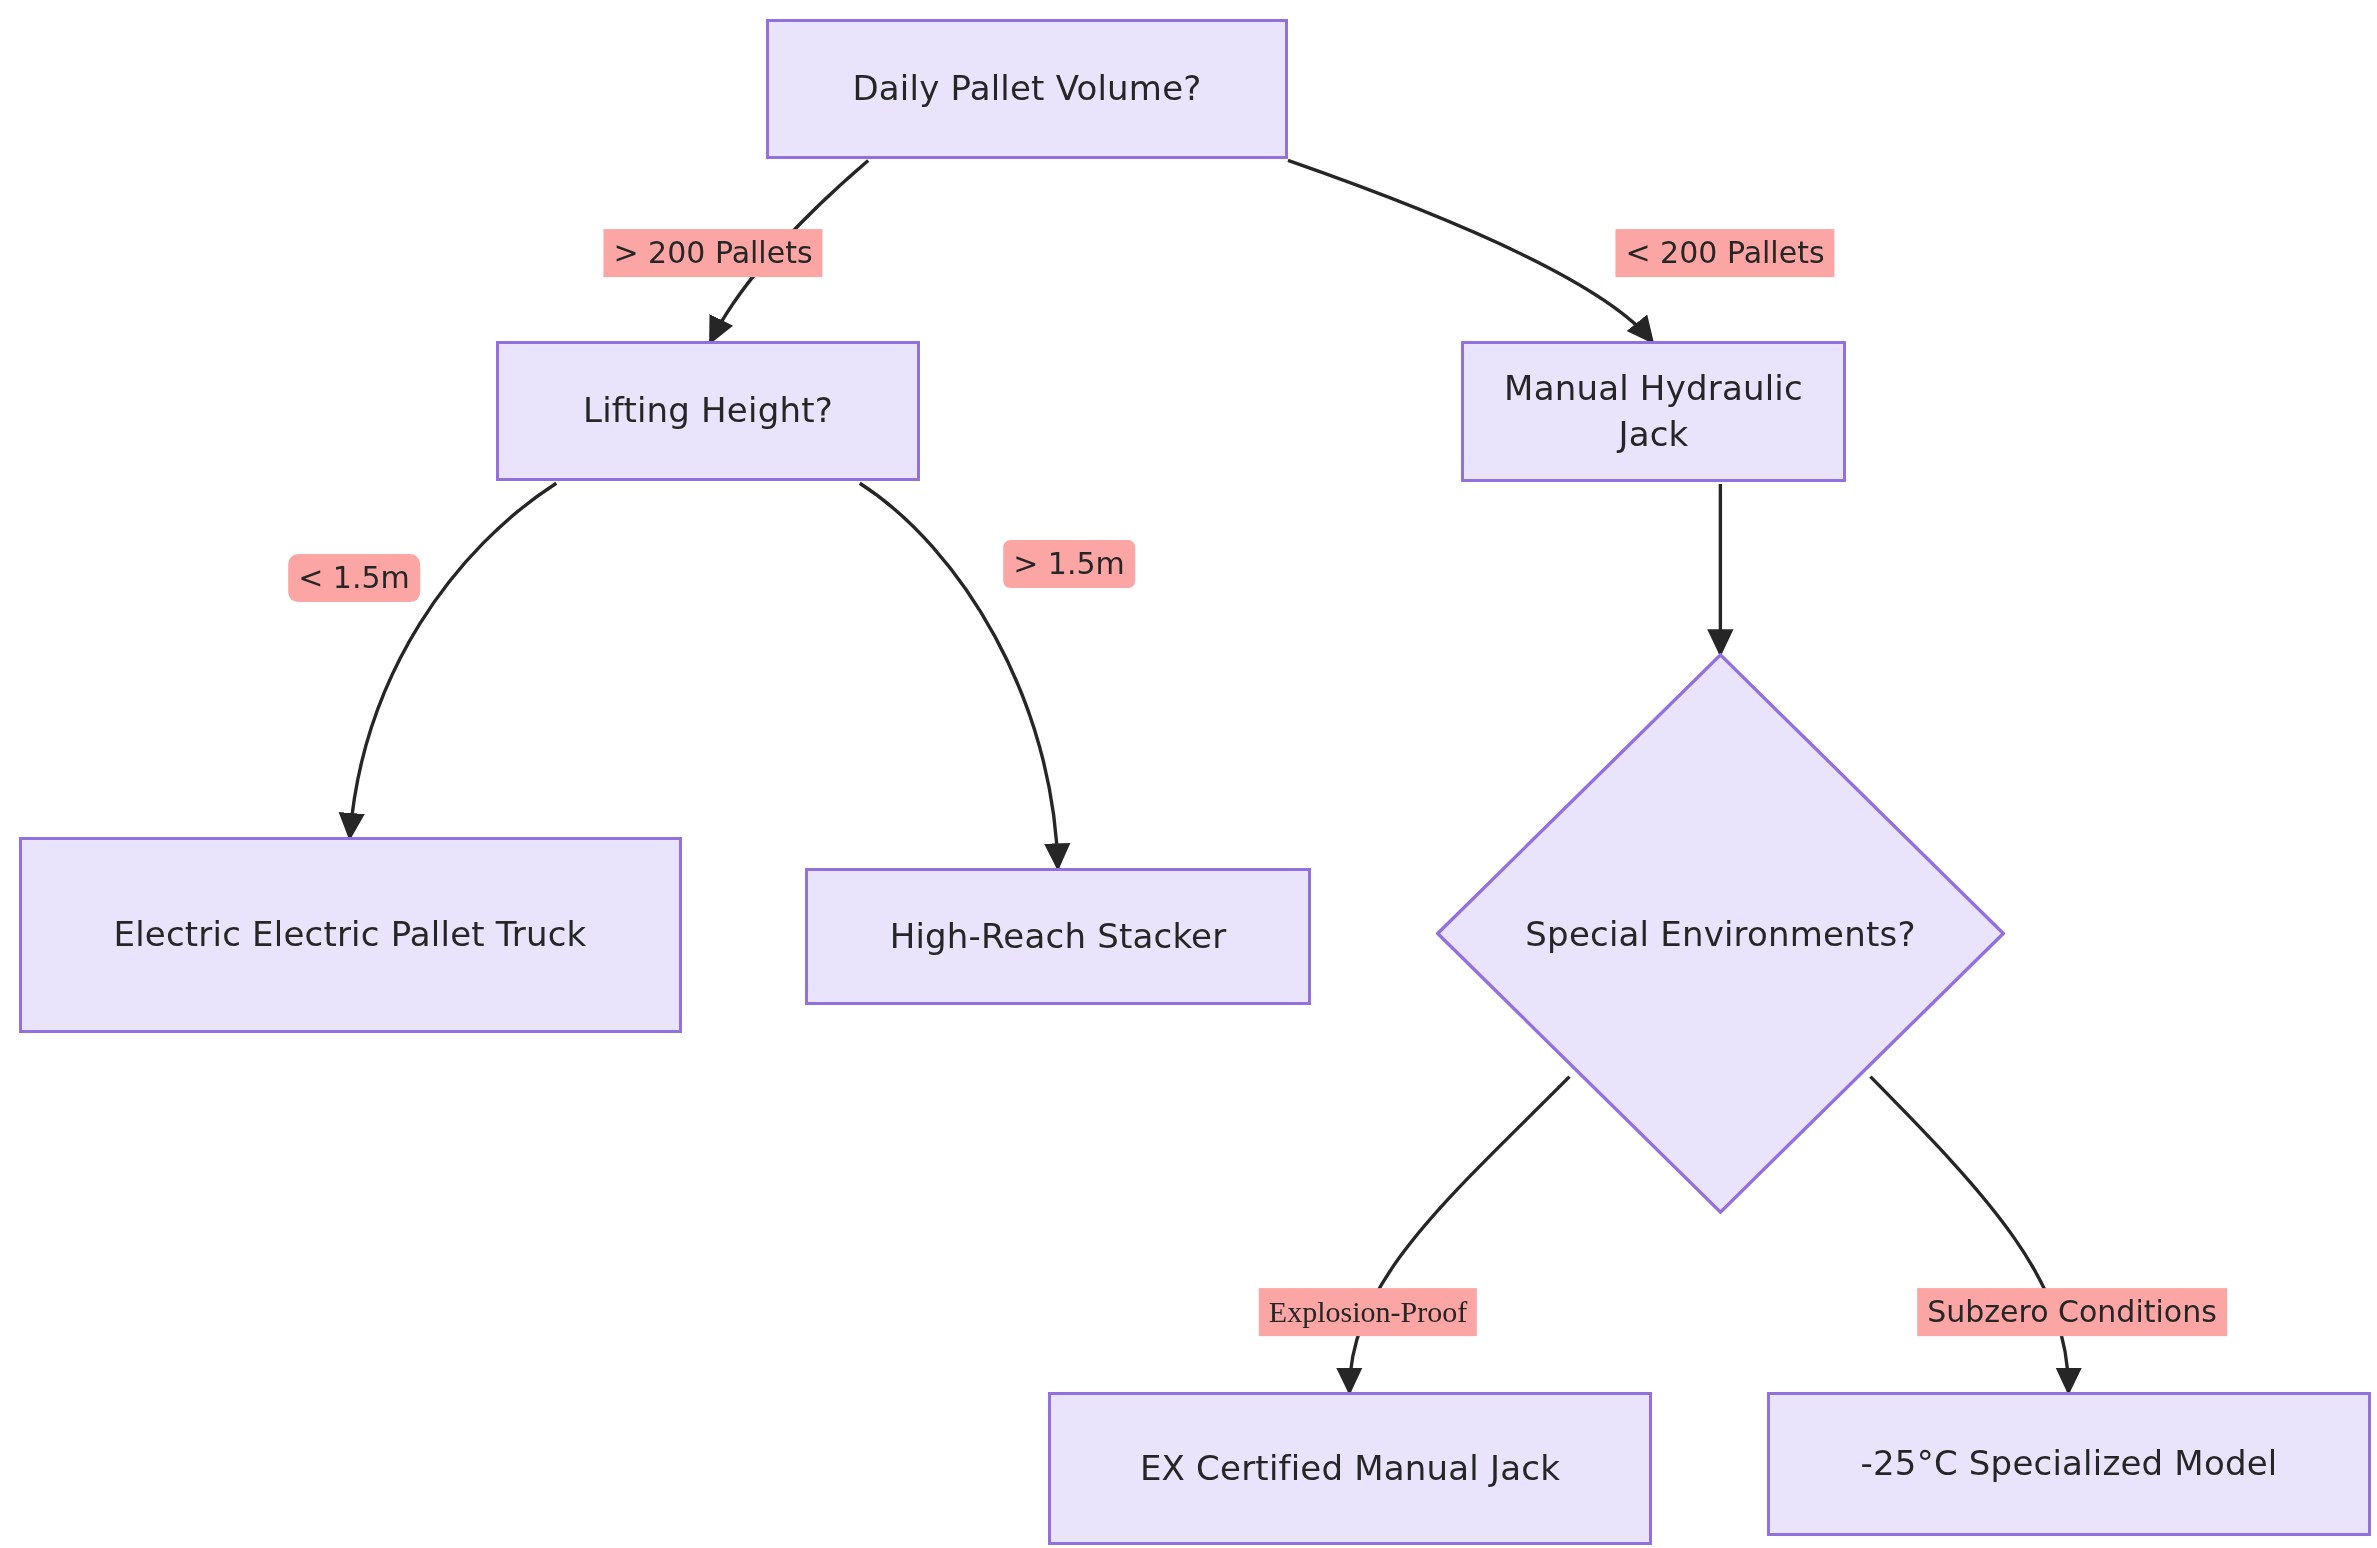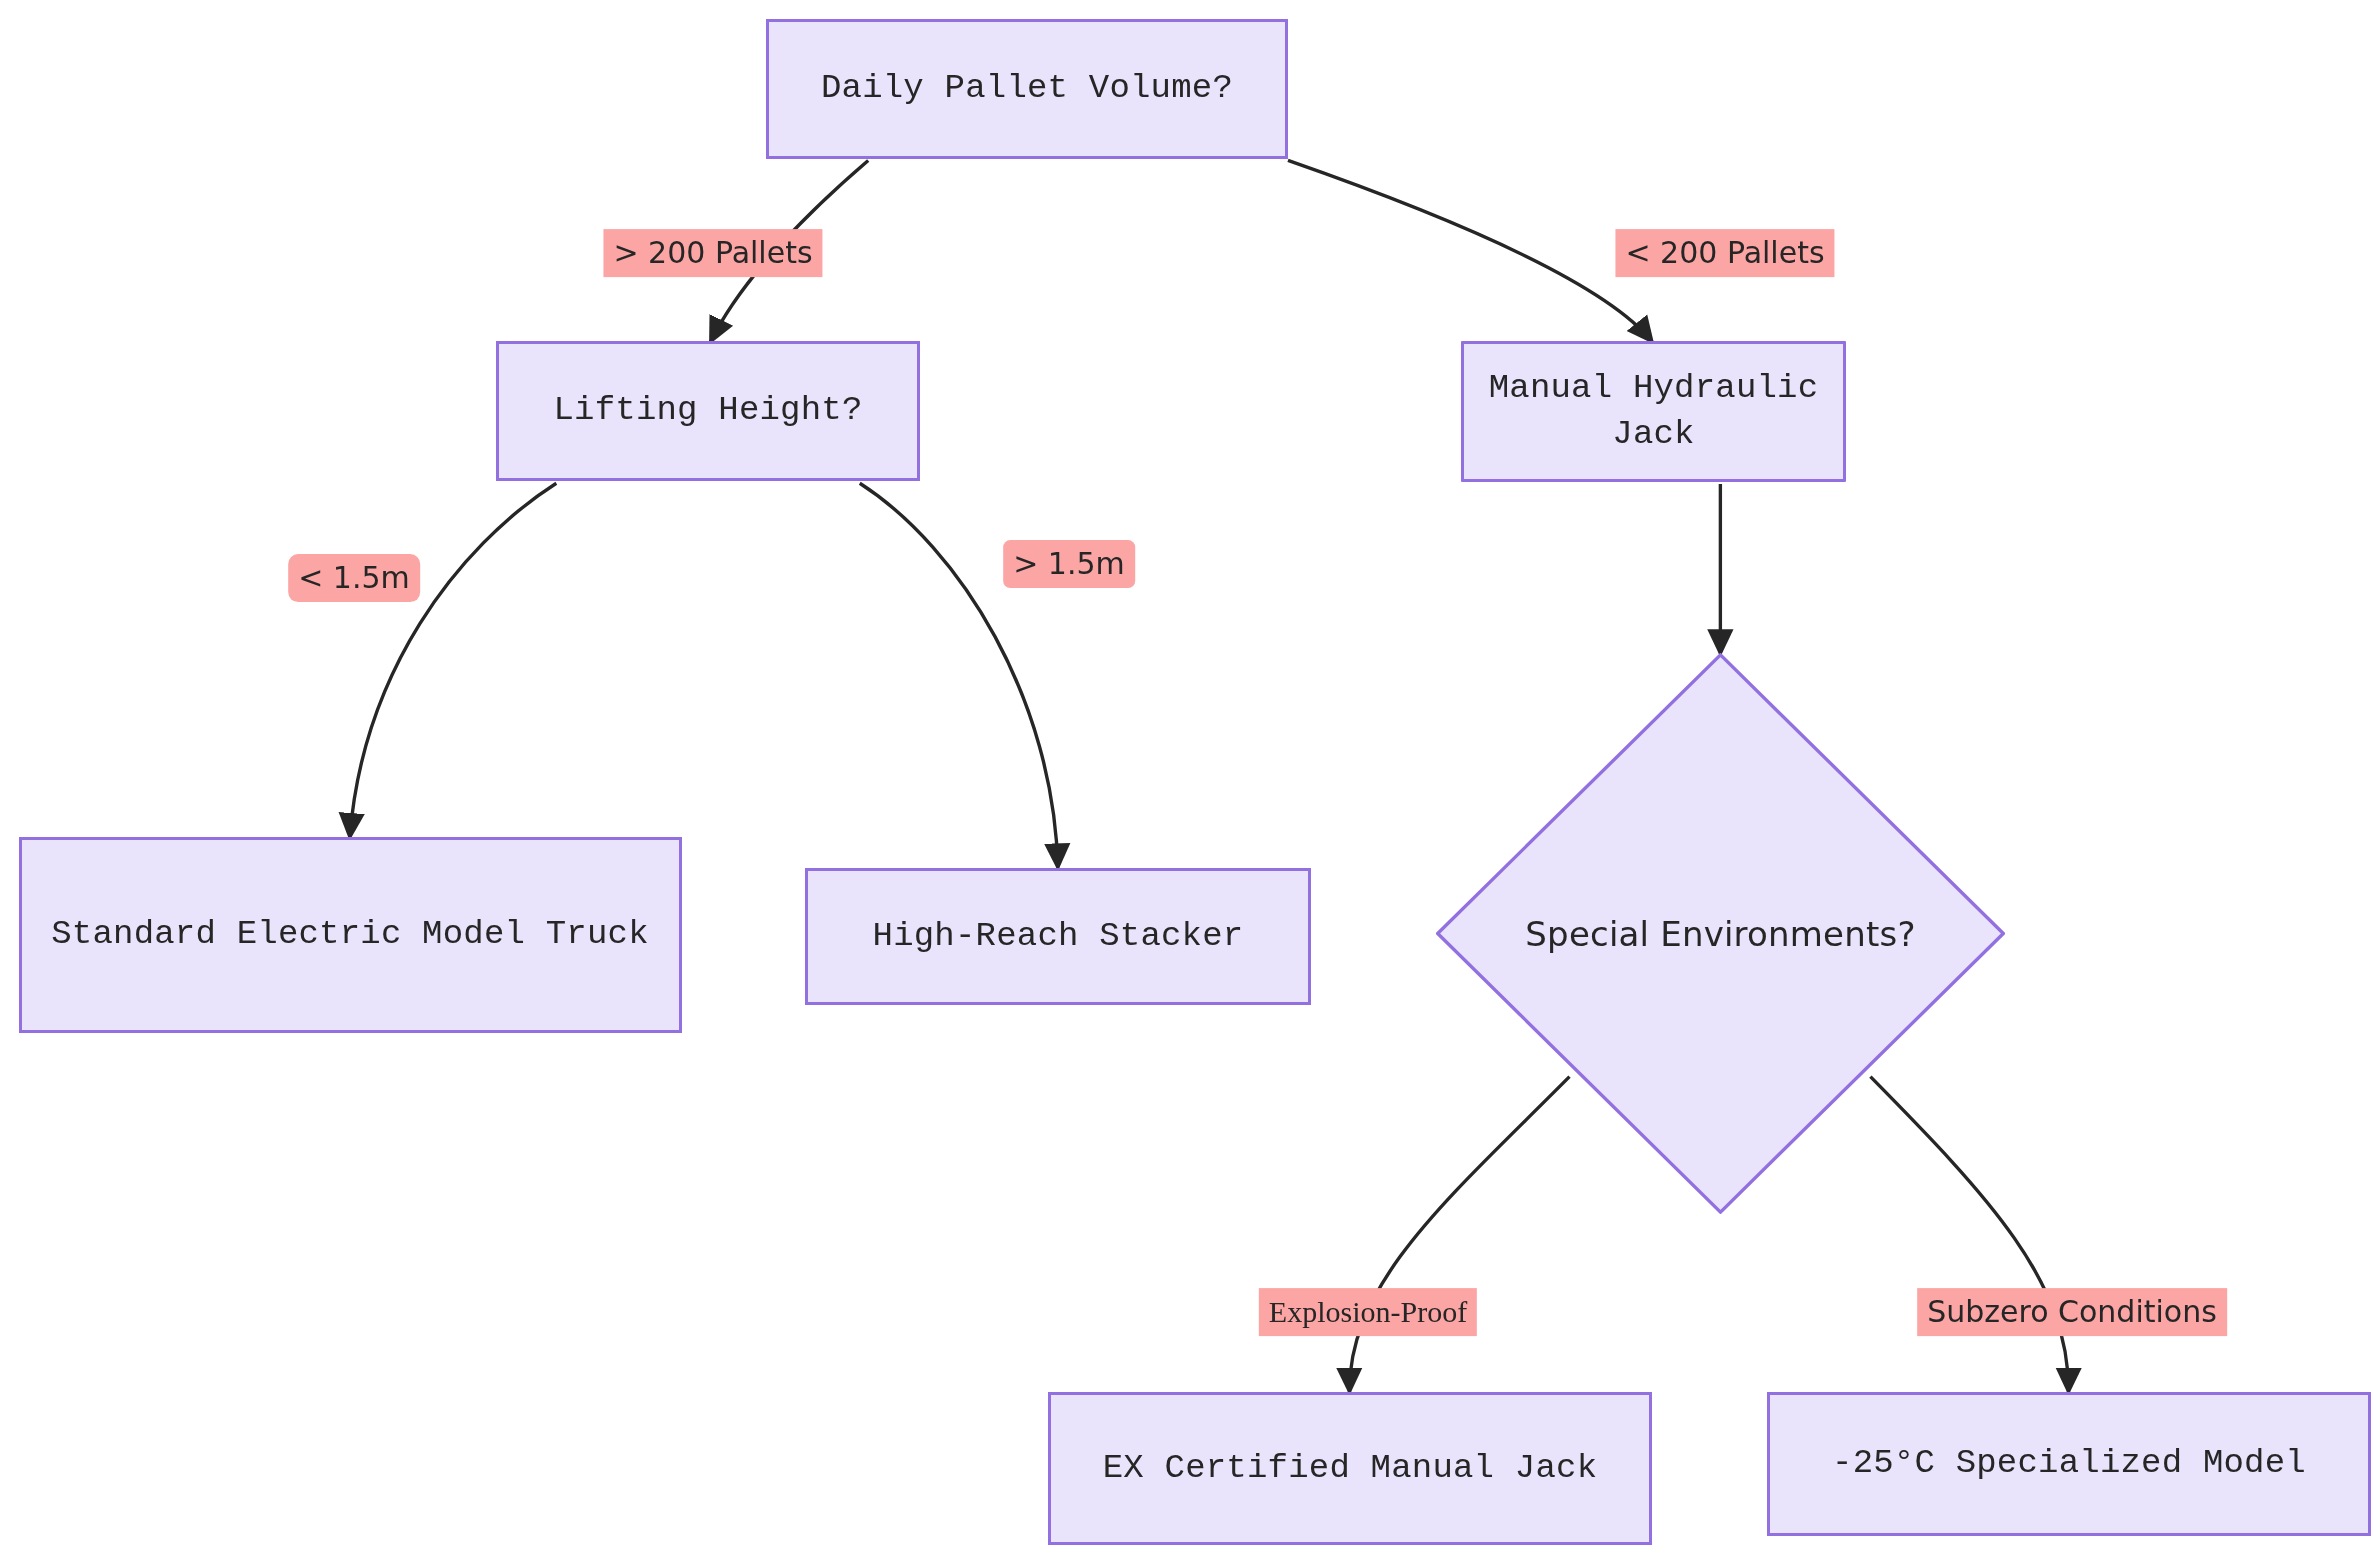"Daily Pallet Volume?" .node { font-family: Liberation Mono, monospace -> none }
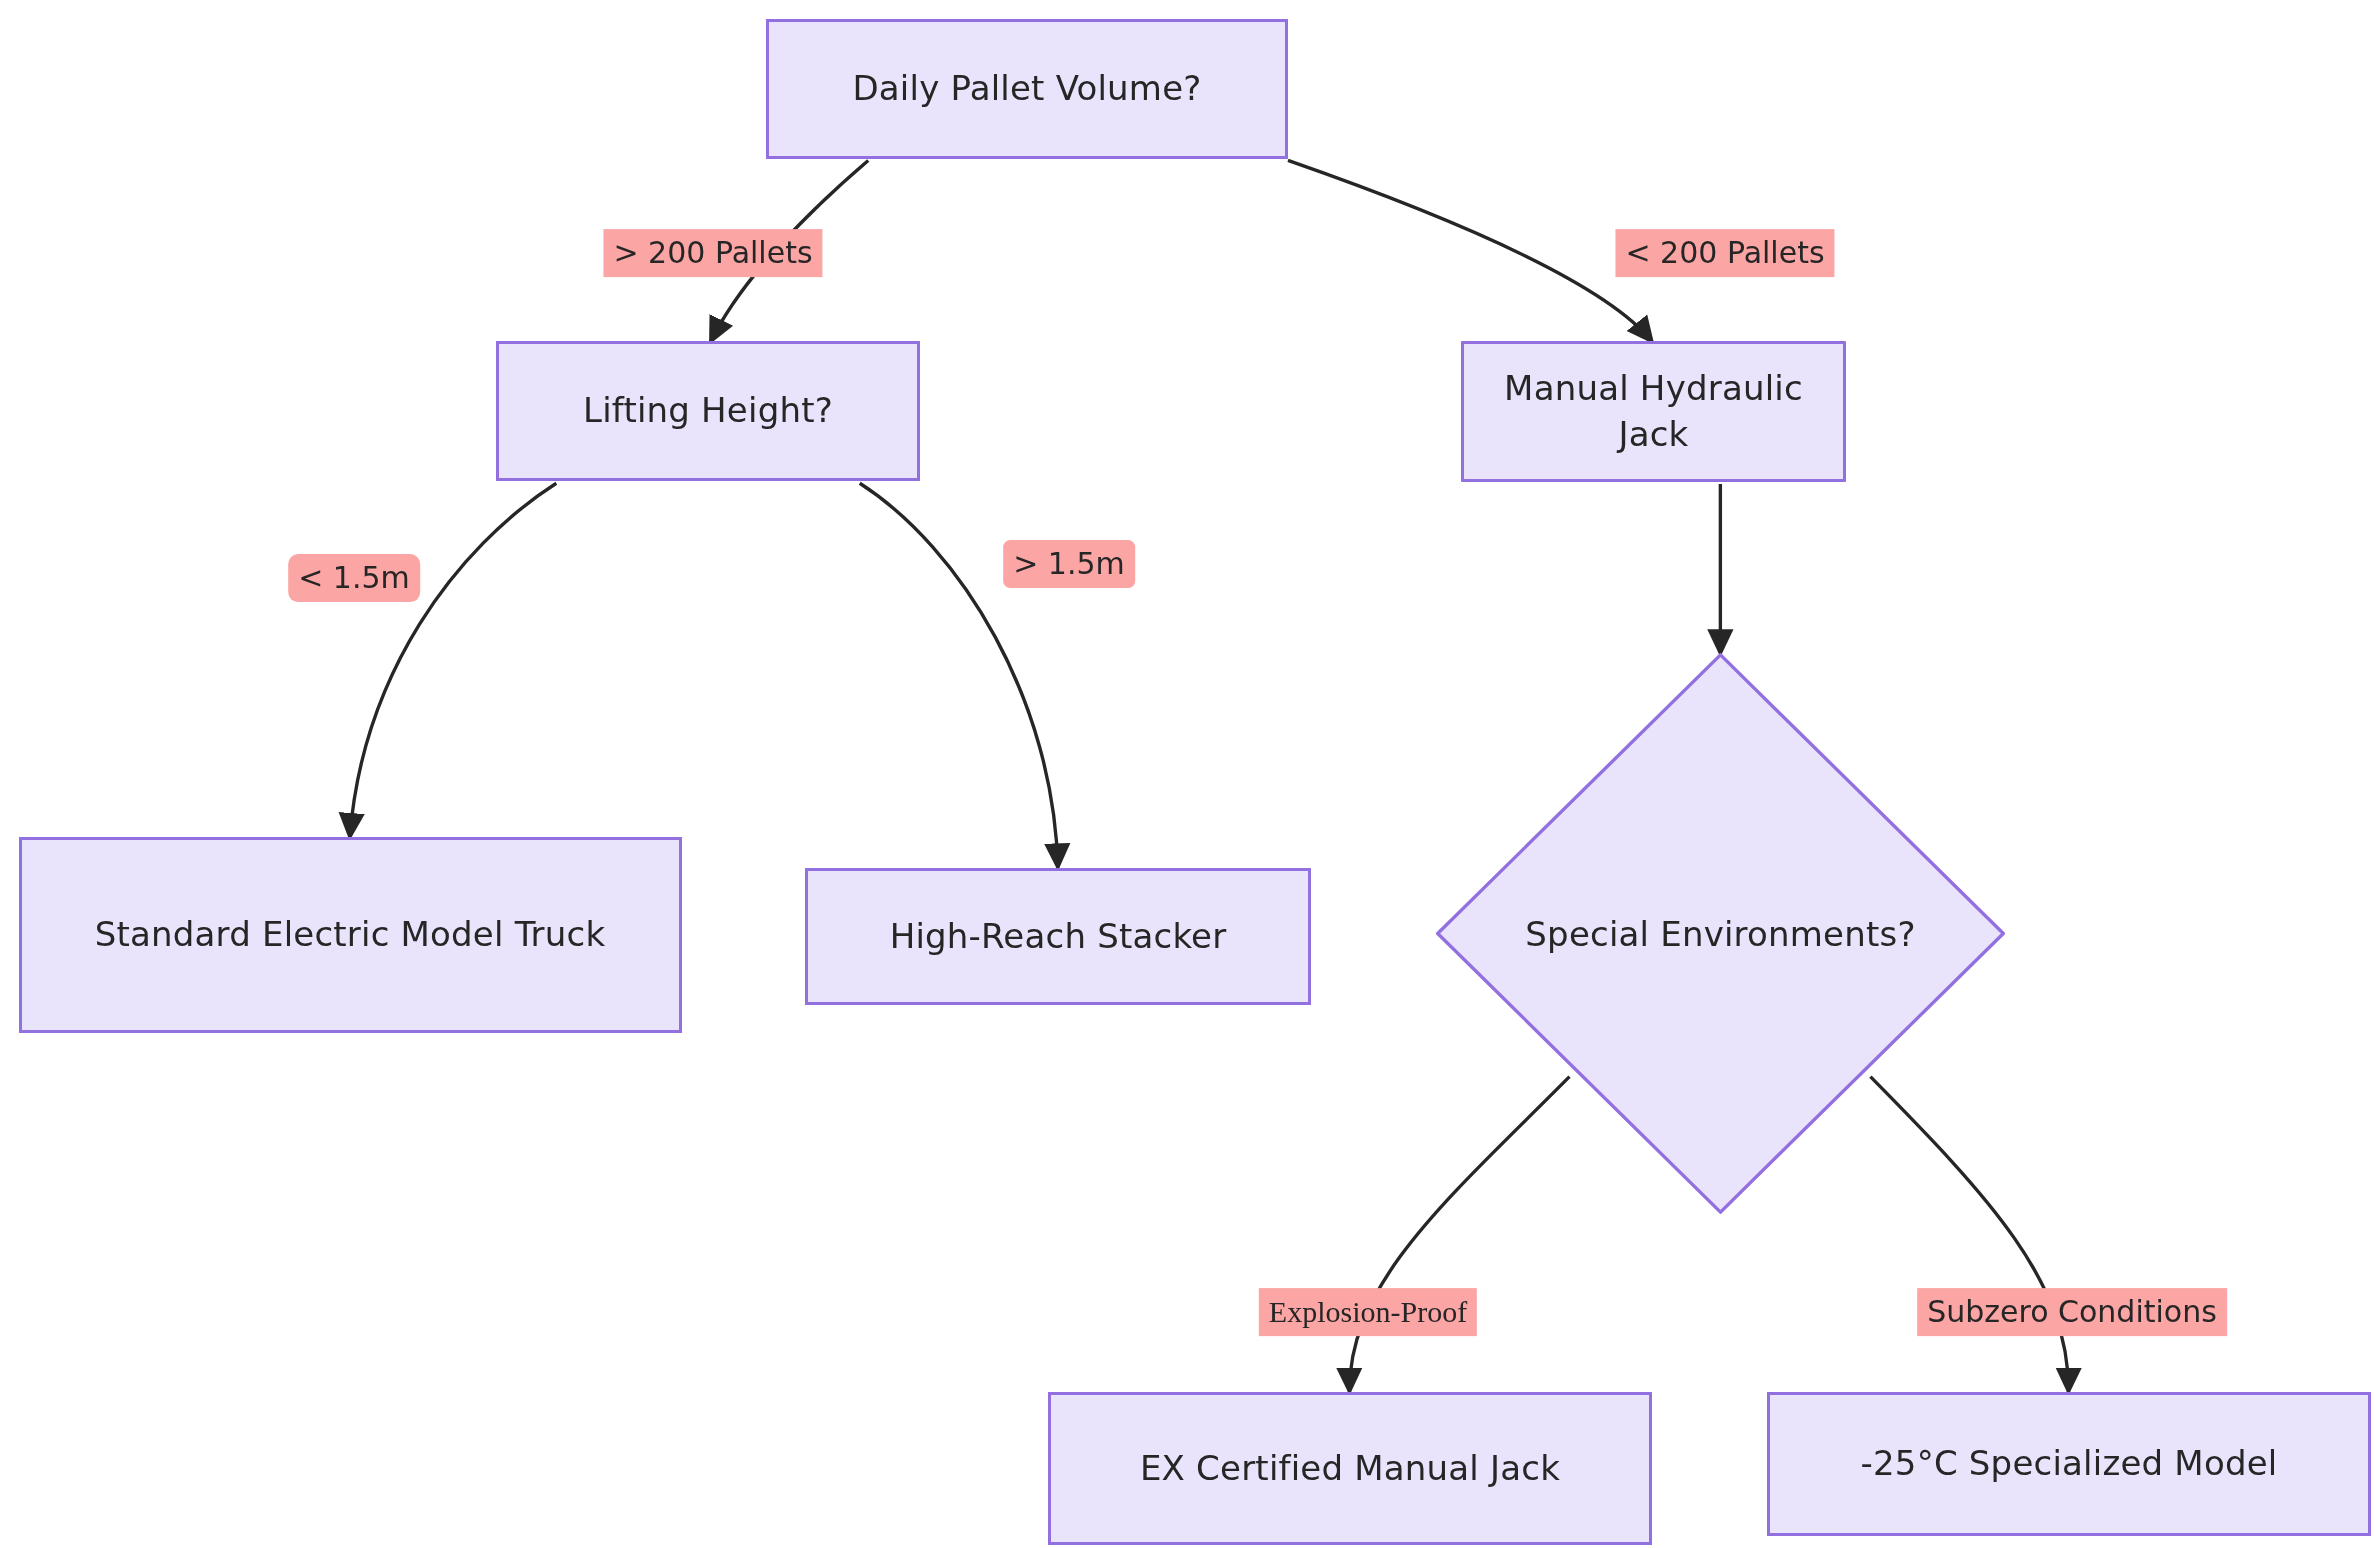"Standard Electric Model Truck" span.label { text: Standard Electric Model -> Electric Electric Pallet }
